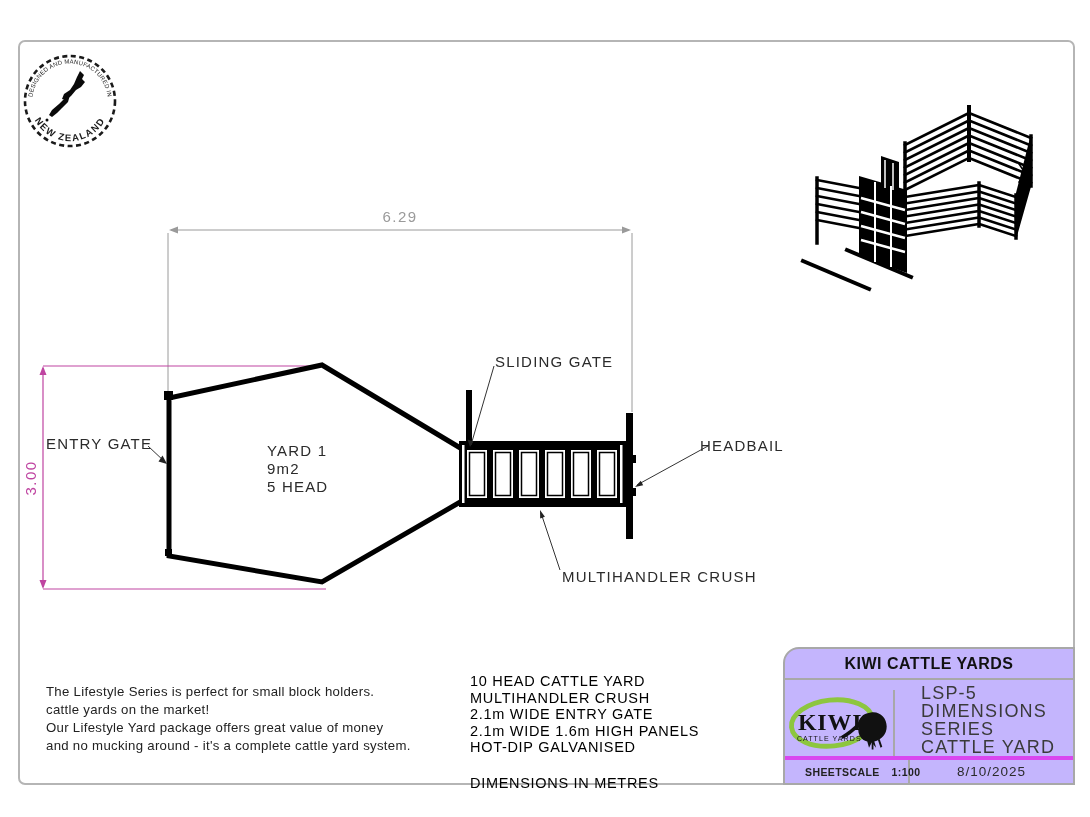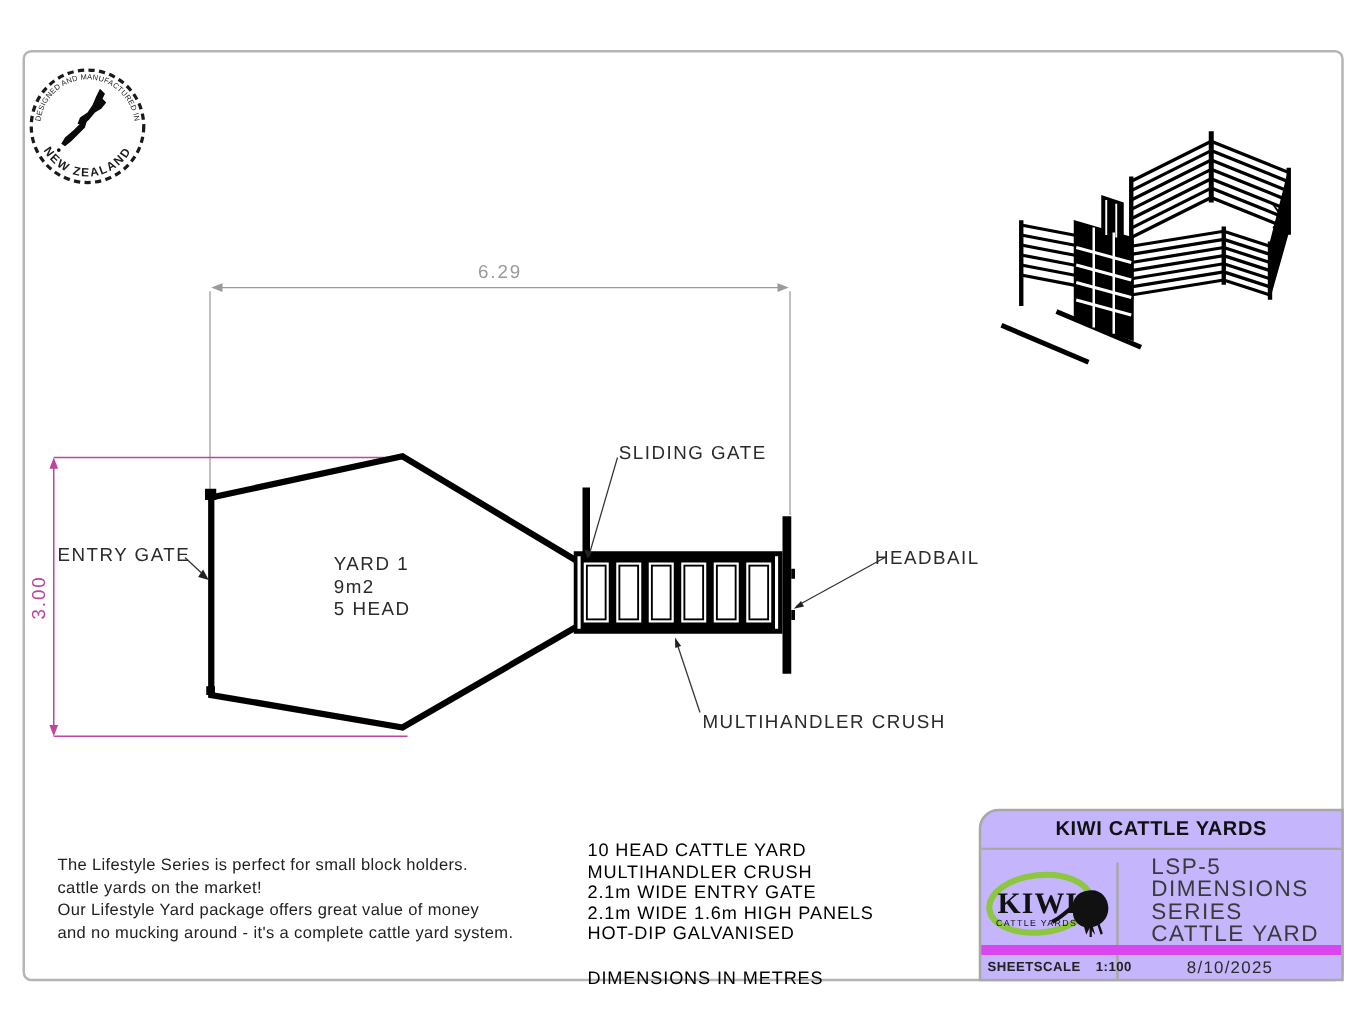"SHEETSCALE" .tb-bottom { border-top: 8px solid #d946ef -> 4px solid #d946ef; padding-left: none -> 15px }
